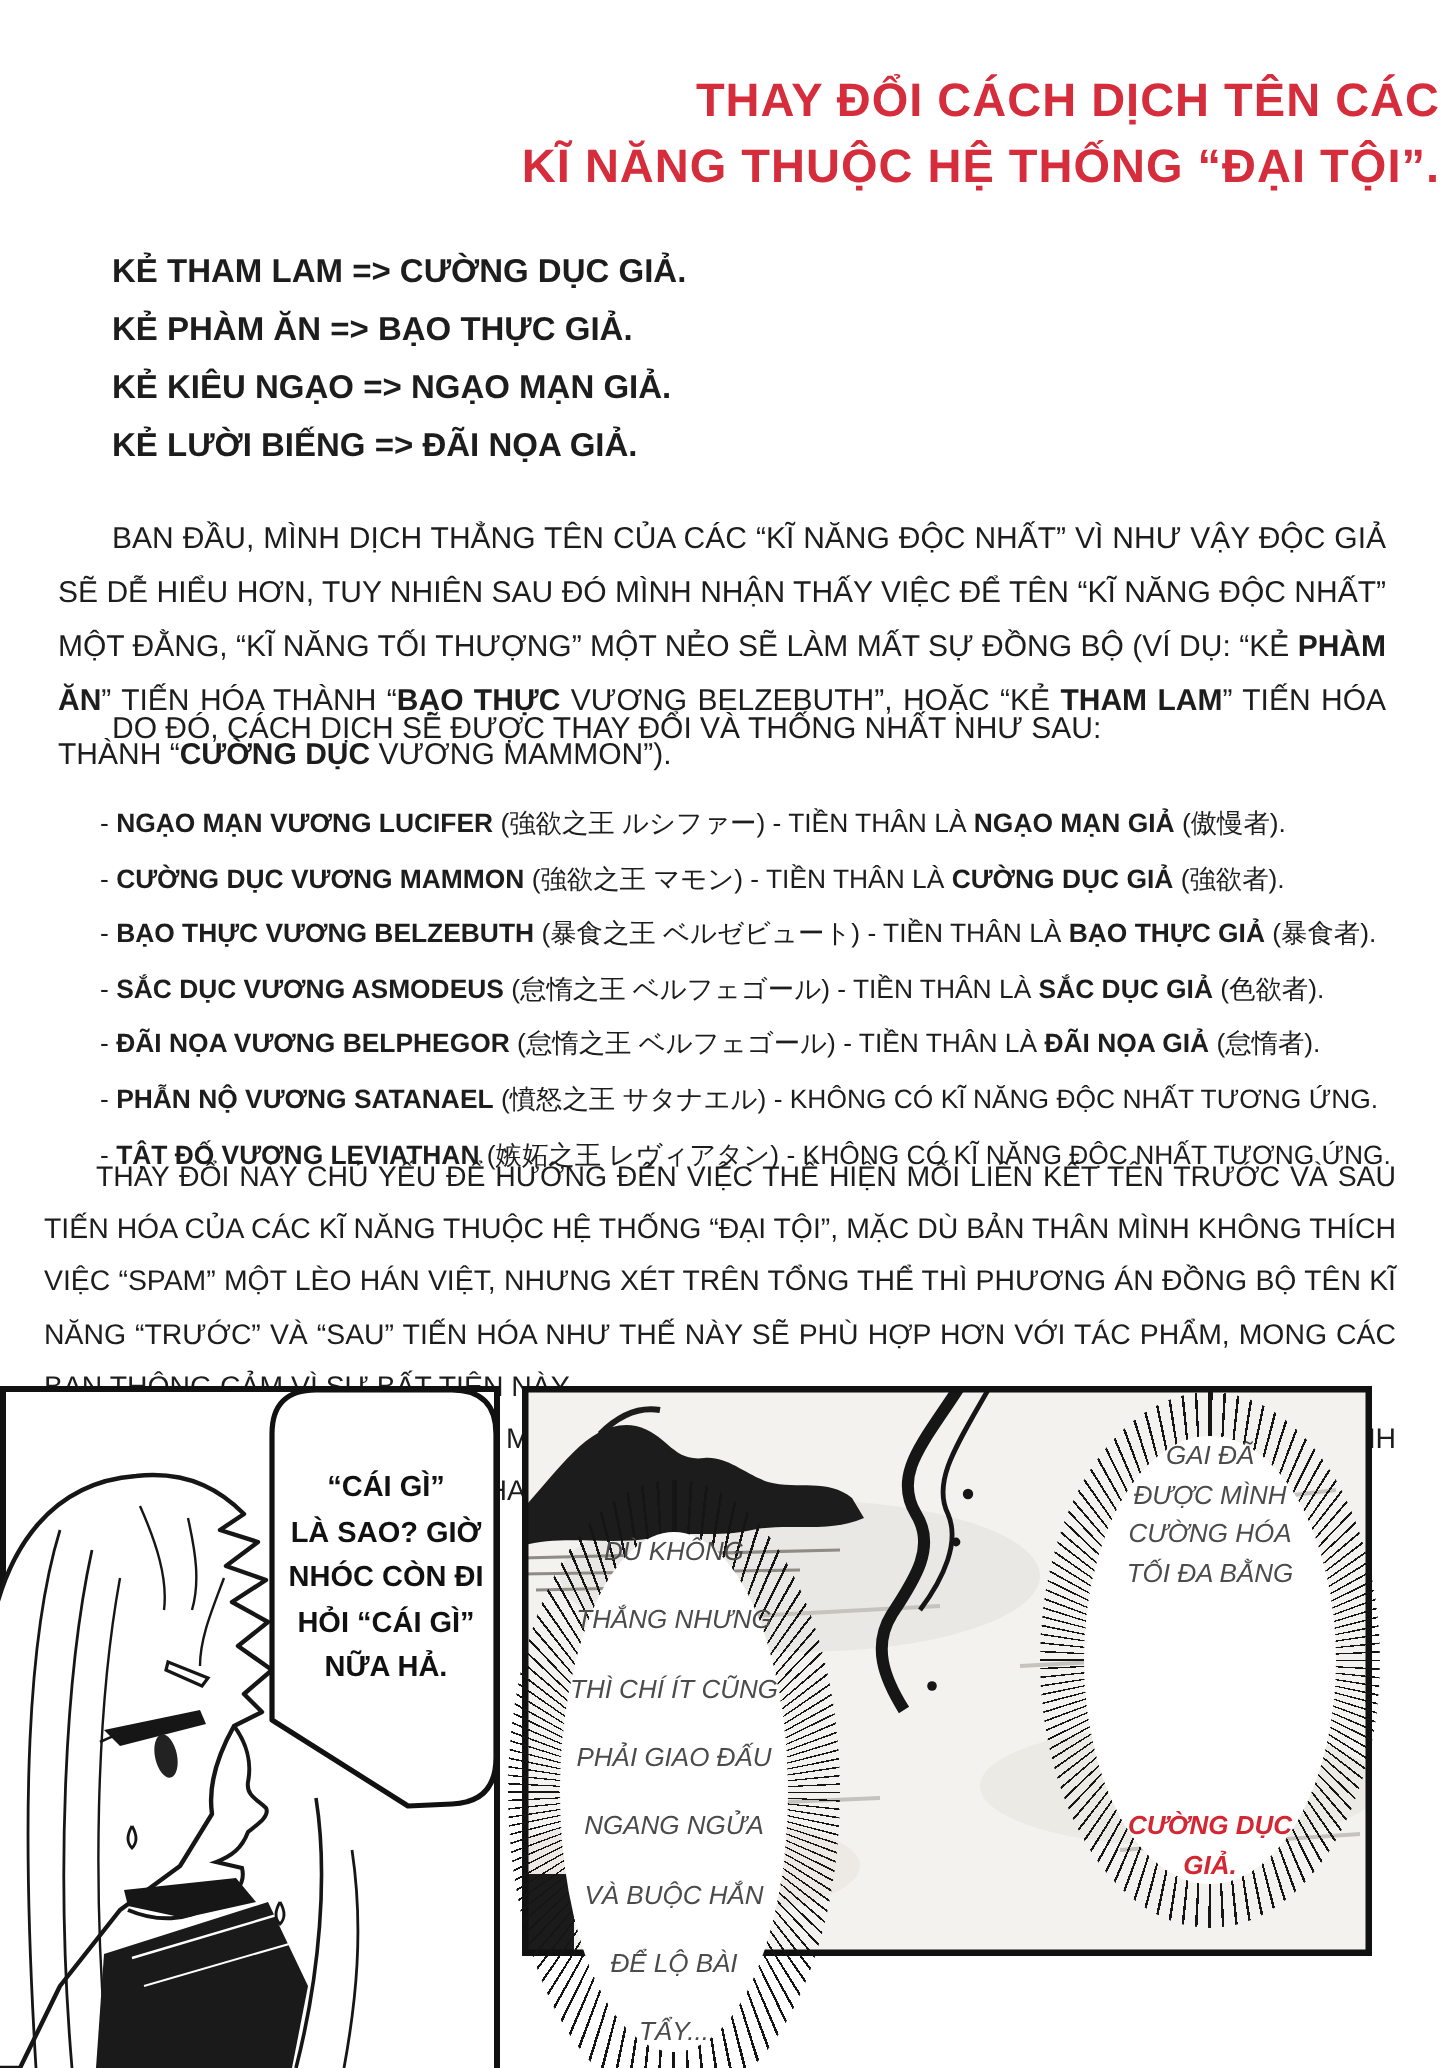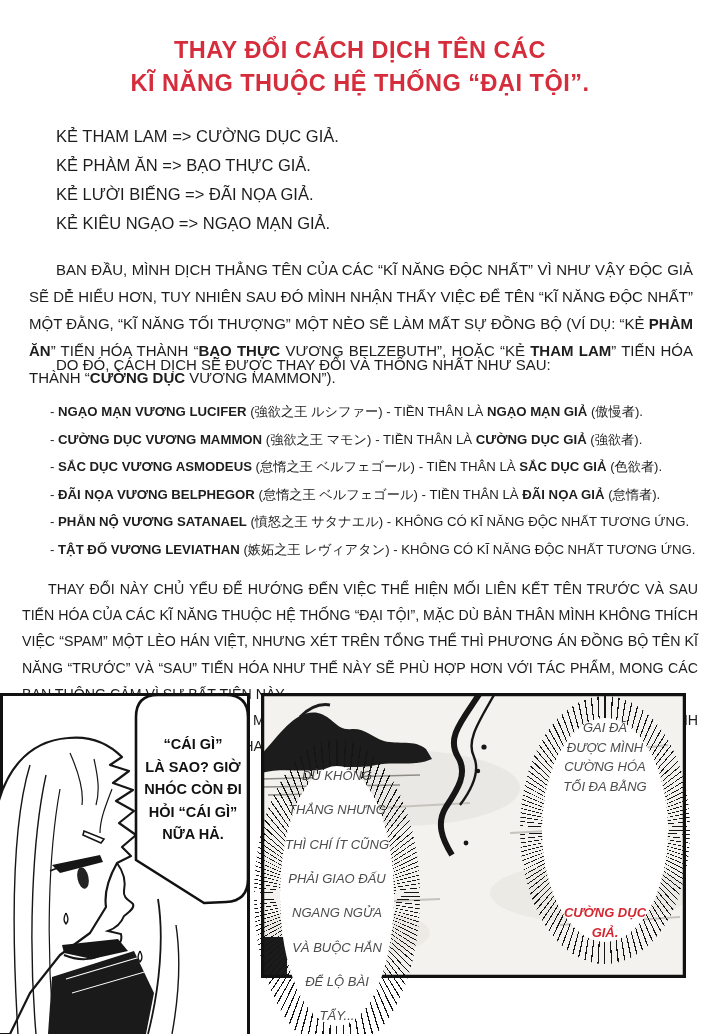"THAY ĐỔI CÁCH DỊCH TÊN" .title { text-align: center -> right }
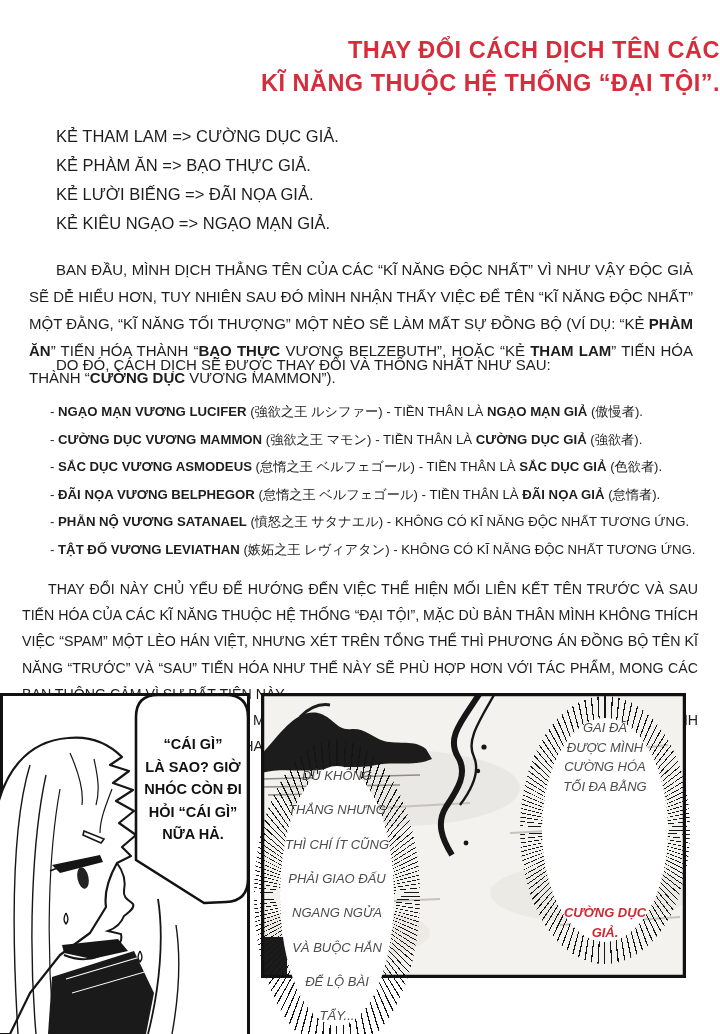"KẺ THAM LAM => CƯỜNG" .rename { font-weight: 400 -> 700 }
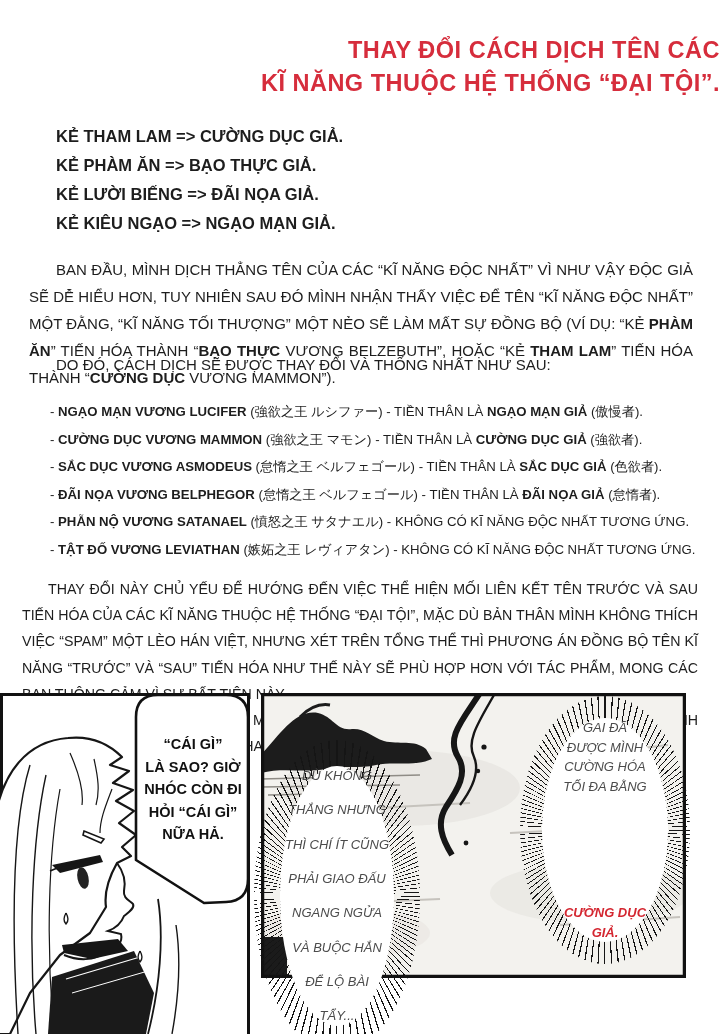"KẺ LƯỜI BIẾNG => ĐÃI" div { order: before "KẺ KIÊU NGẠO => NGẠO" -> after "KẺ KIÊU NGẠO => NGẠO" }
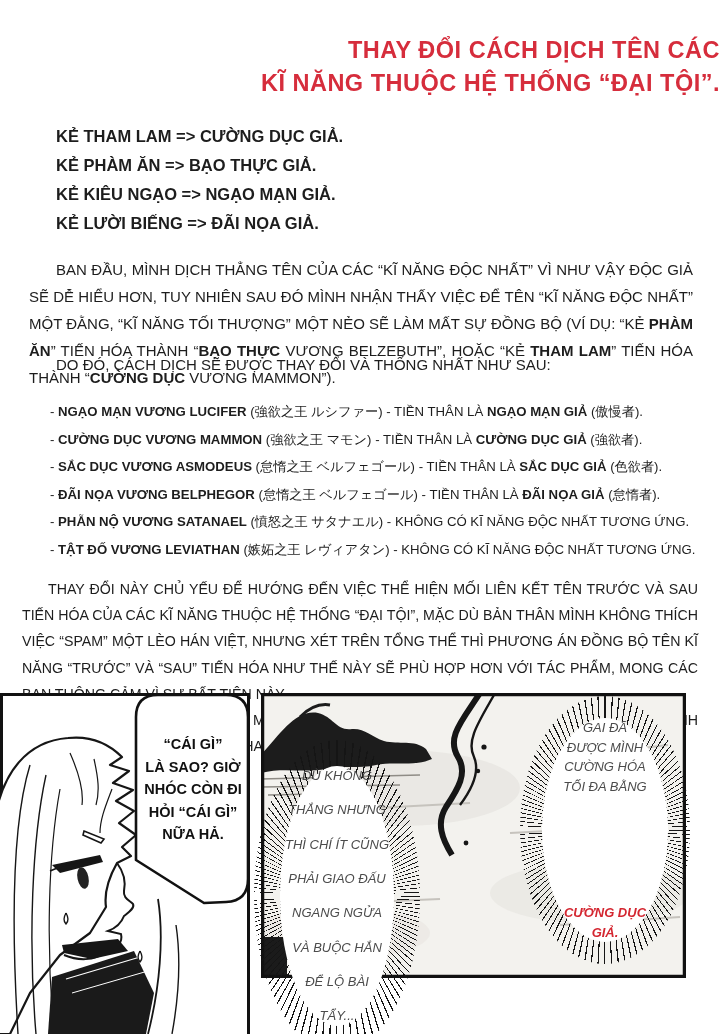"- BẠO THỰC VƯƠNG BELZEBUTH" div { html: none -> <div><span>- </span><span>BẠO THỰC VƯƠNG BELZEBUTH</span><span> (暴食之王 ベルゼビュート) - TIỀN THÂN LÀ </span><span>BẠO THỰC GIẢ</span><span> (暴食者).</span></div> }
